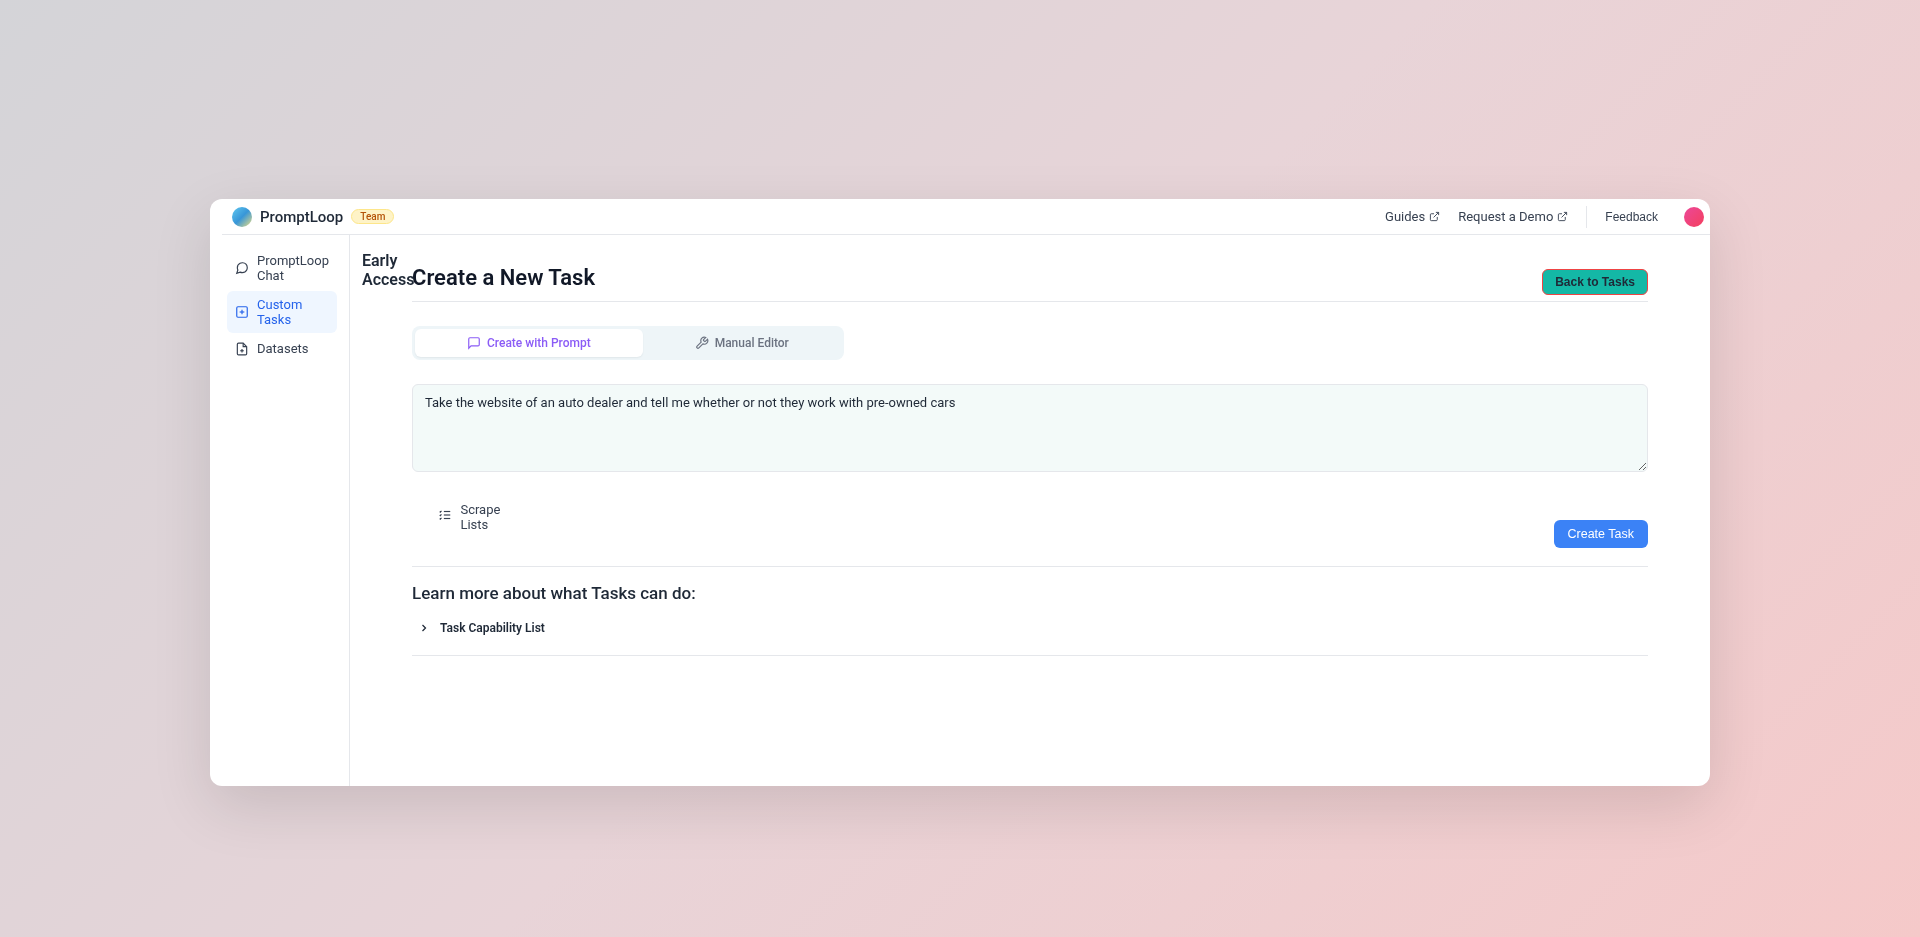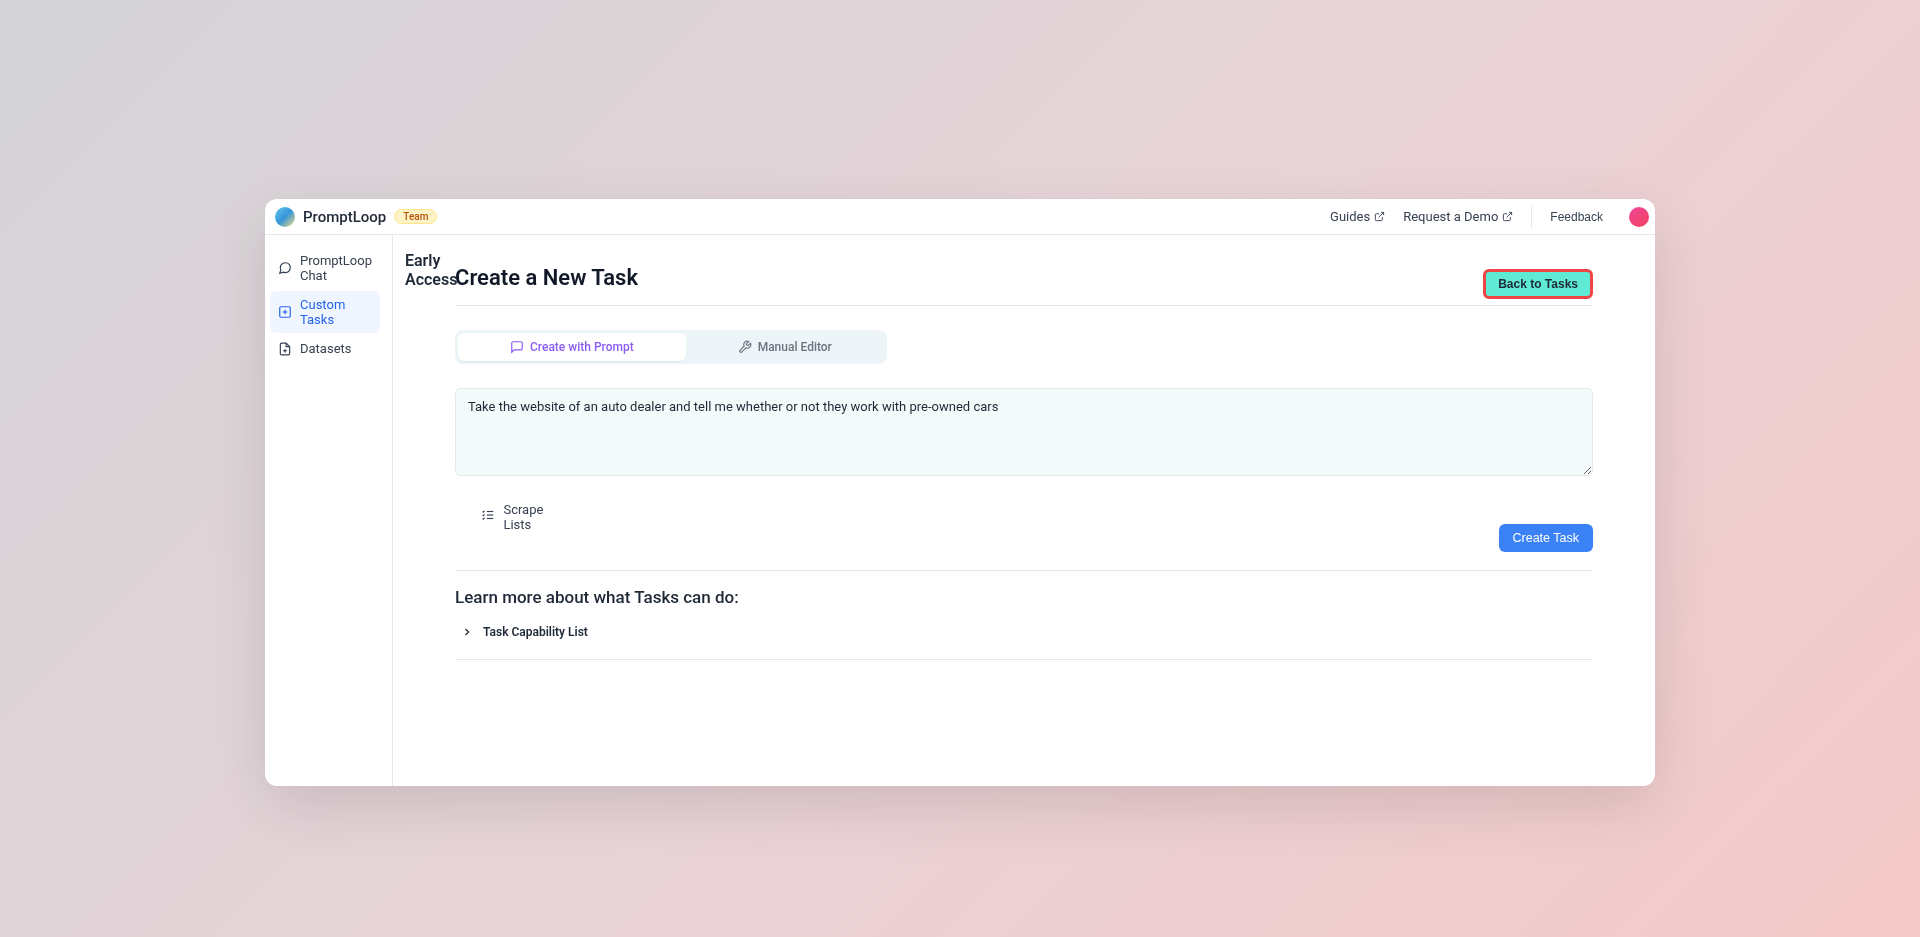"PromptLoop" .app-window { padding-left: none -> 12px; width: 1390px -> 1500px }
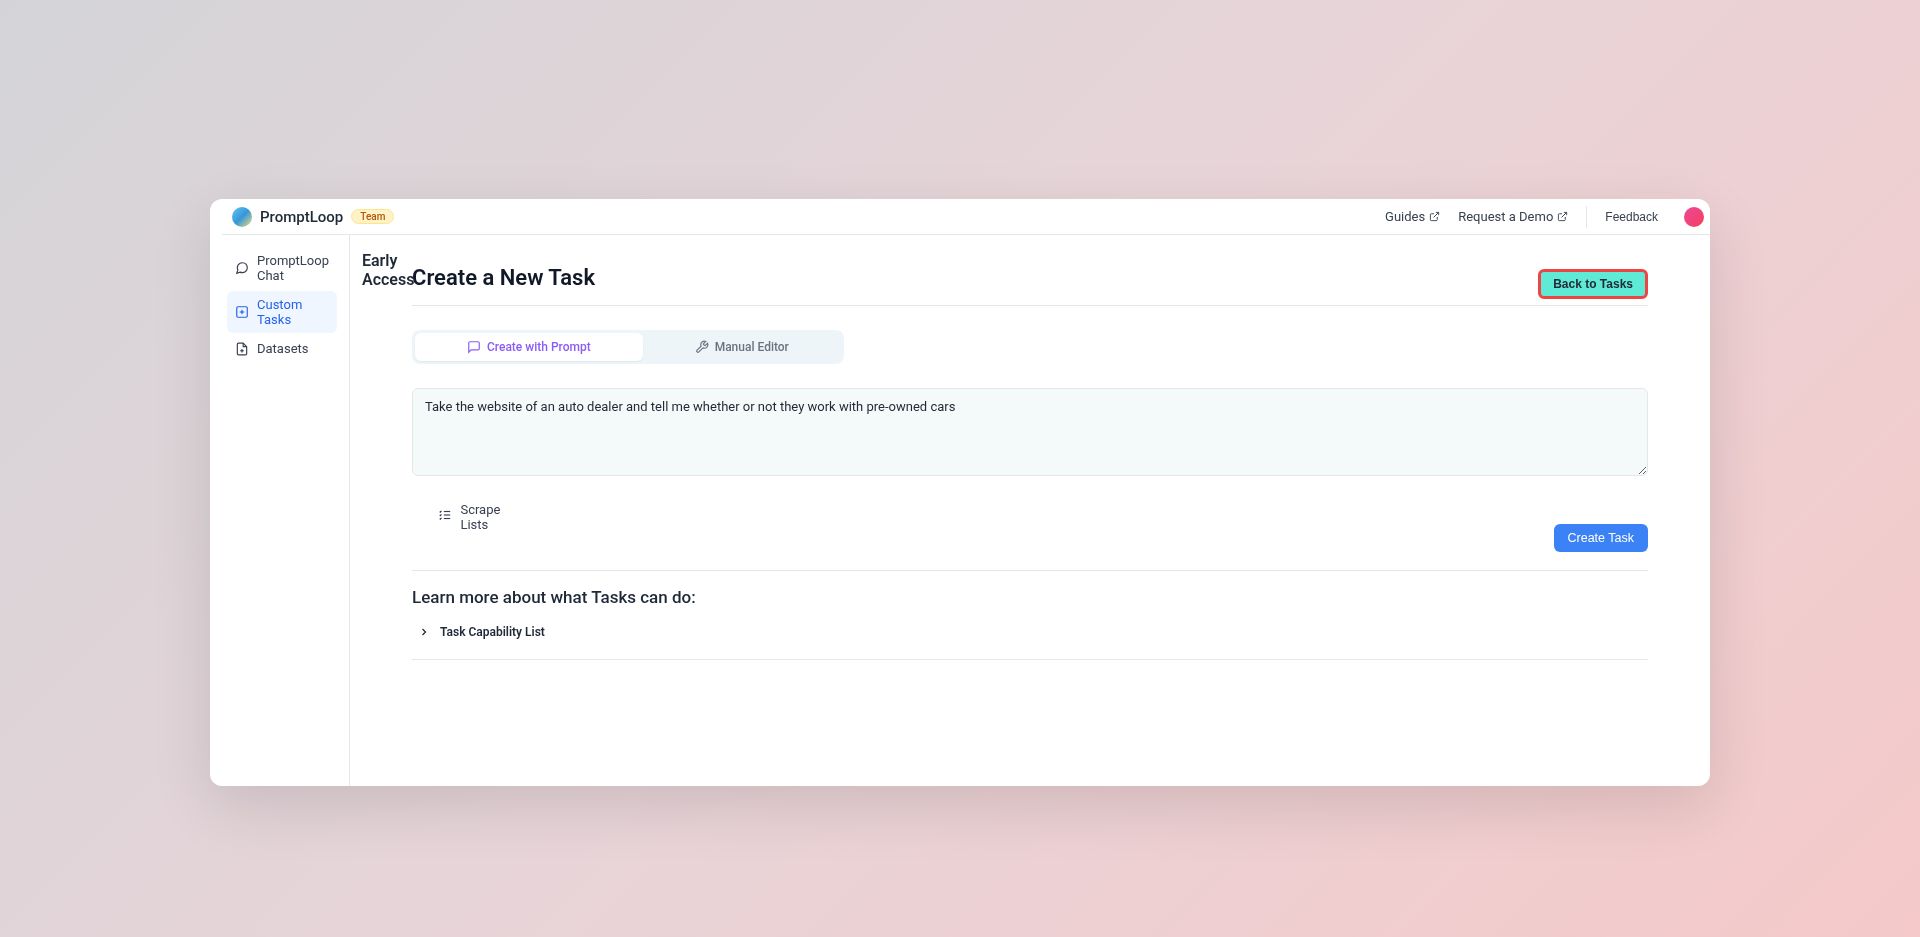"Back to Tasks" .back-btn { background: #5eead4 -> #14b8a6; border: 3px solid #ef4444 -> 1px solid #ef4444 }
